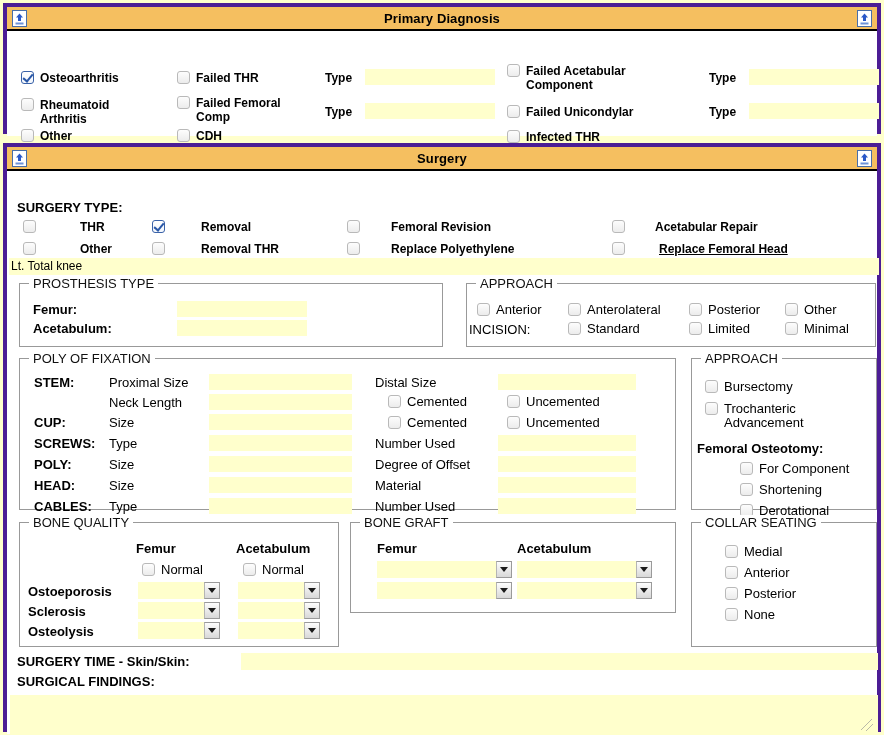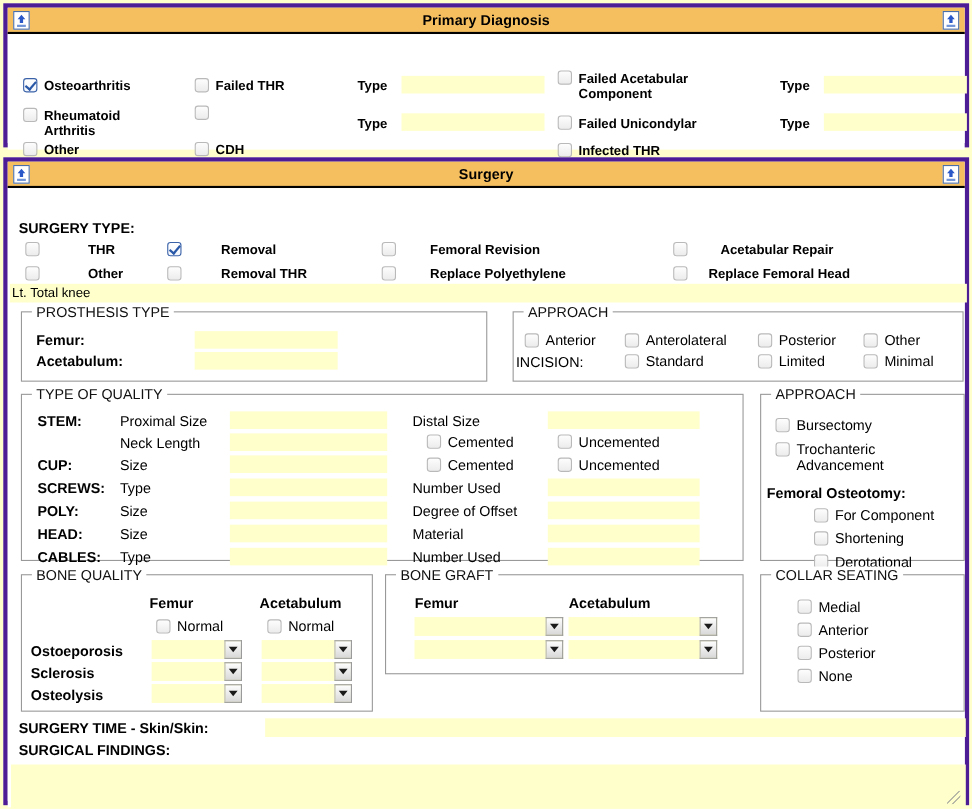"Failed Femoral Comp" span.lbl { html: none -> <span>Failed Femoral Comp</span> }
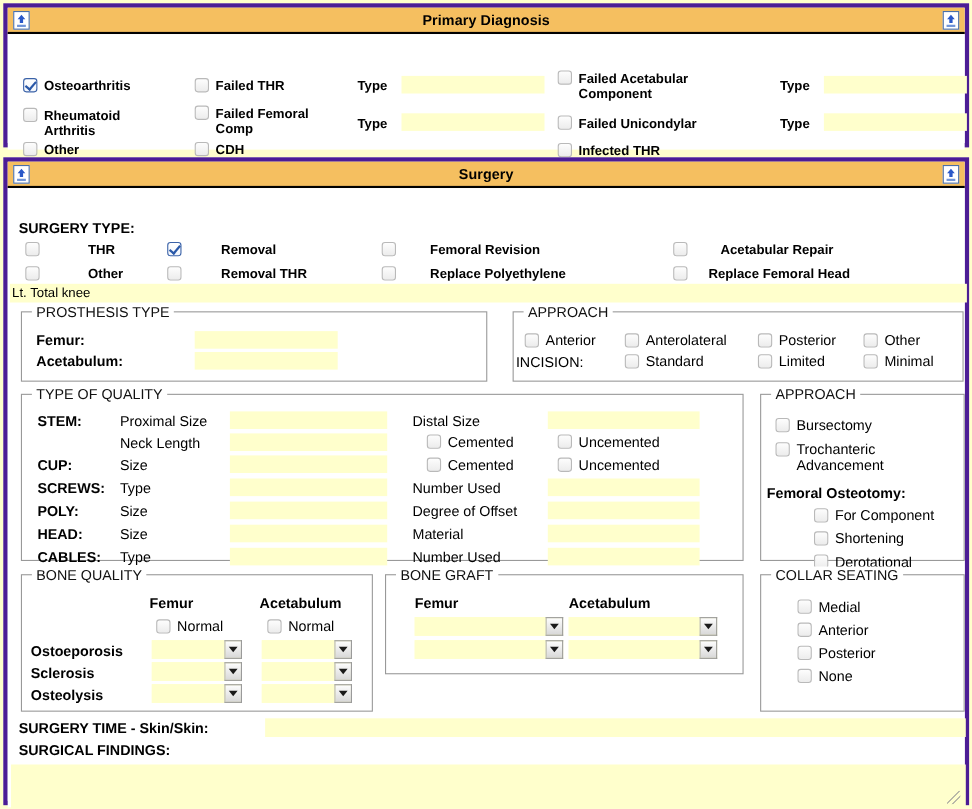"Replace Femoral Head" span.lbl { margin-left: 13px -> 28px; text-decoration: none -> underline }
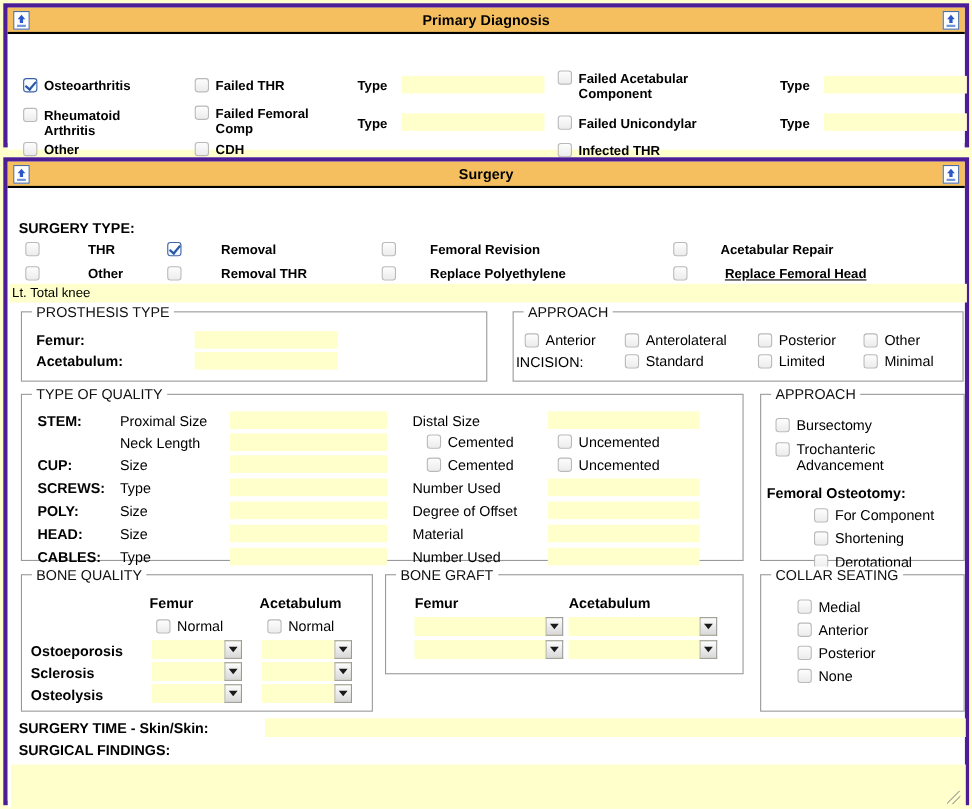"TYPE OF QUALITY" span.fs-legend { text: TYPE OF QUALITY -> POLY OF FIXATION }
